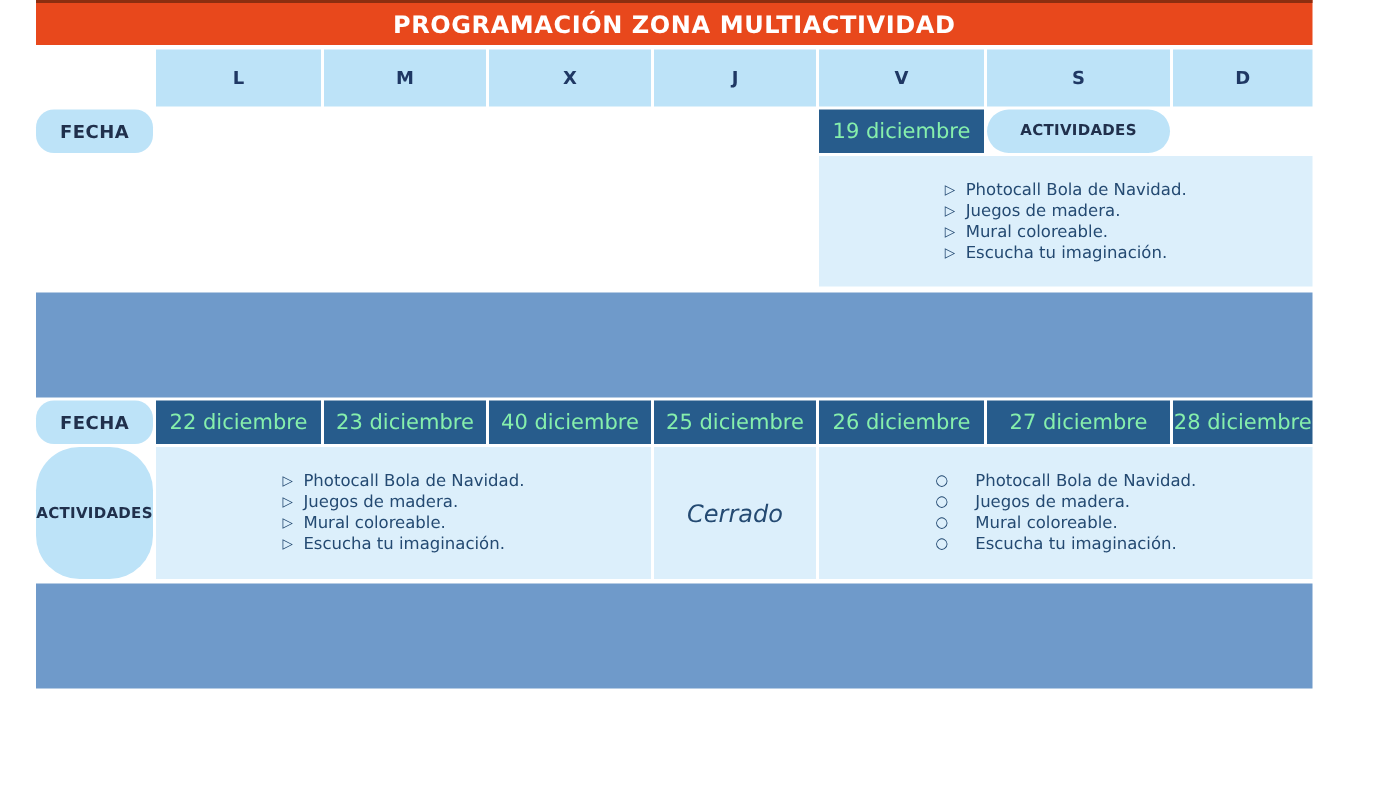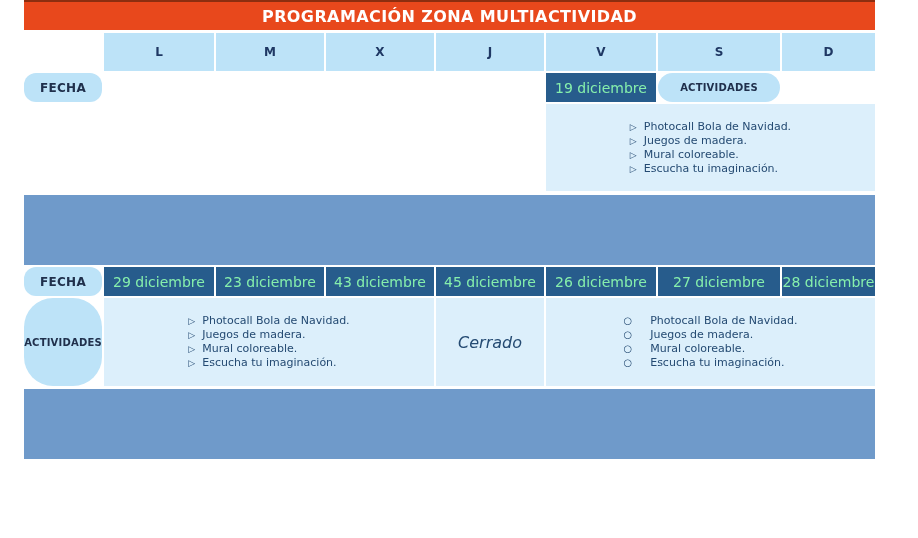"29 diciembre" div.cell { text: 29 -> 22 }
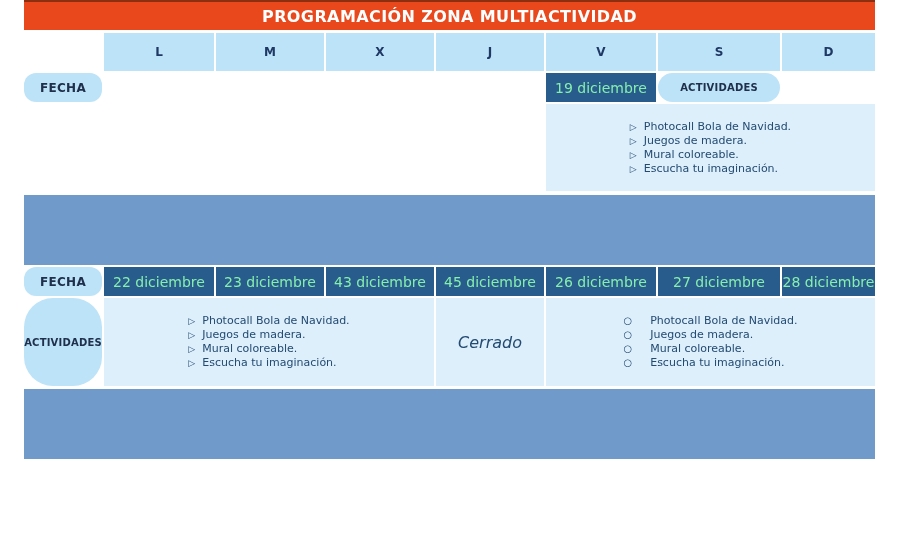"43 diciembre" div.cell { text: 43 -> 40 }
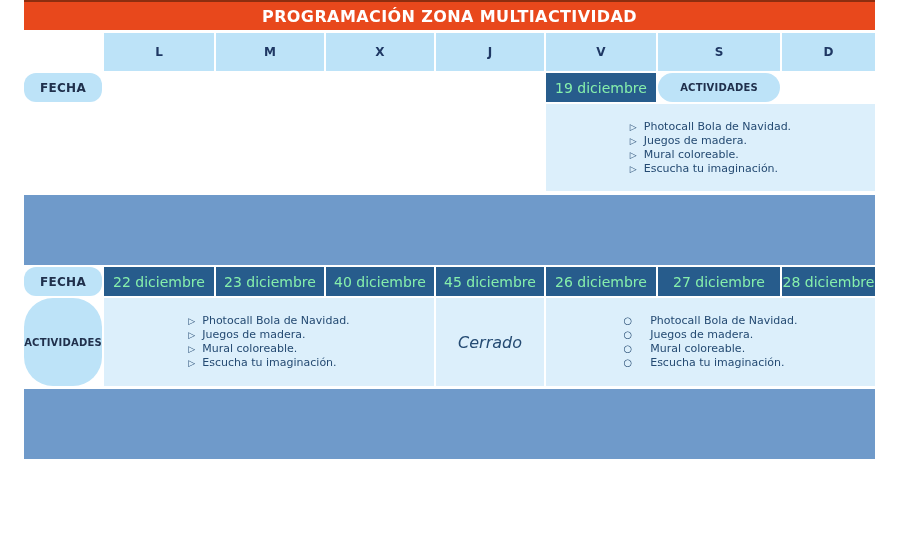"45 diciembre" div.cell { text: 45 -> 25 }
